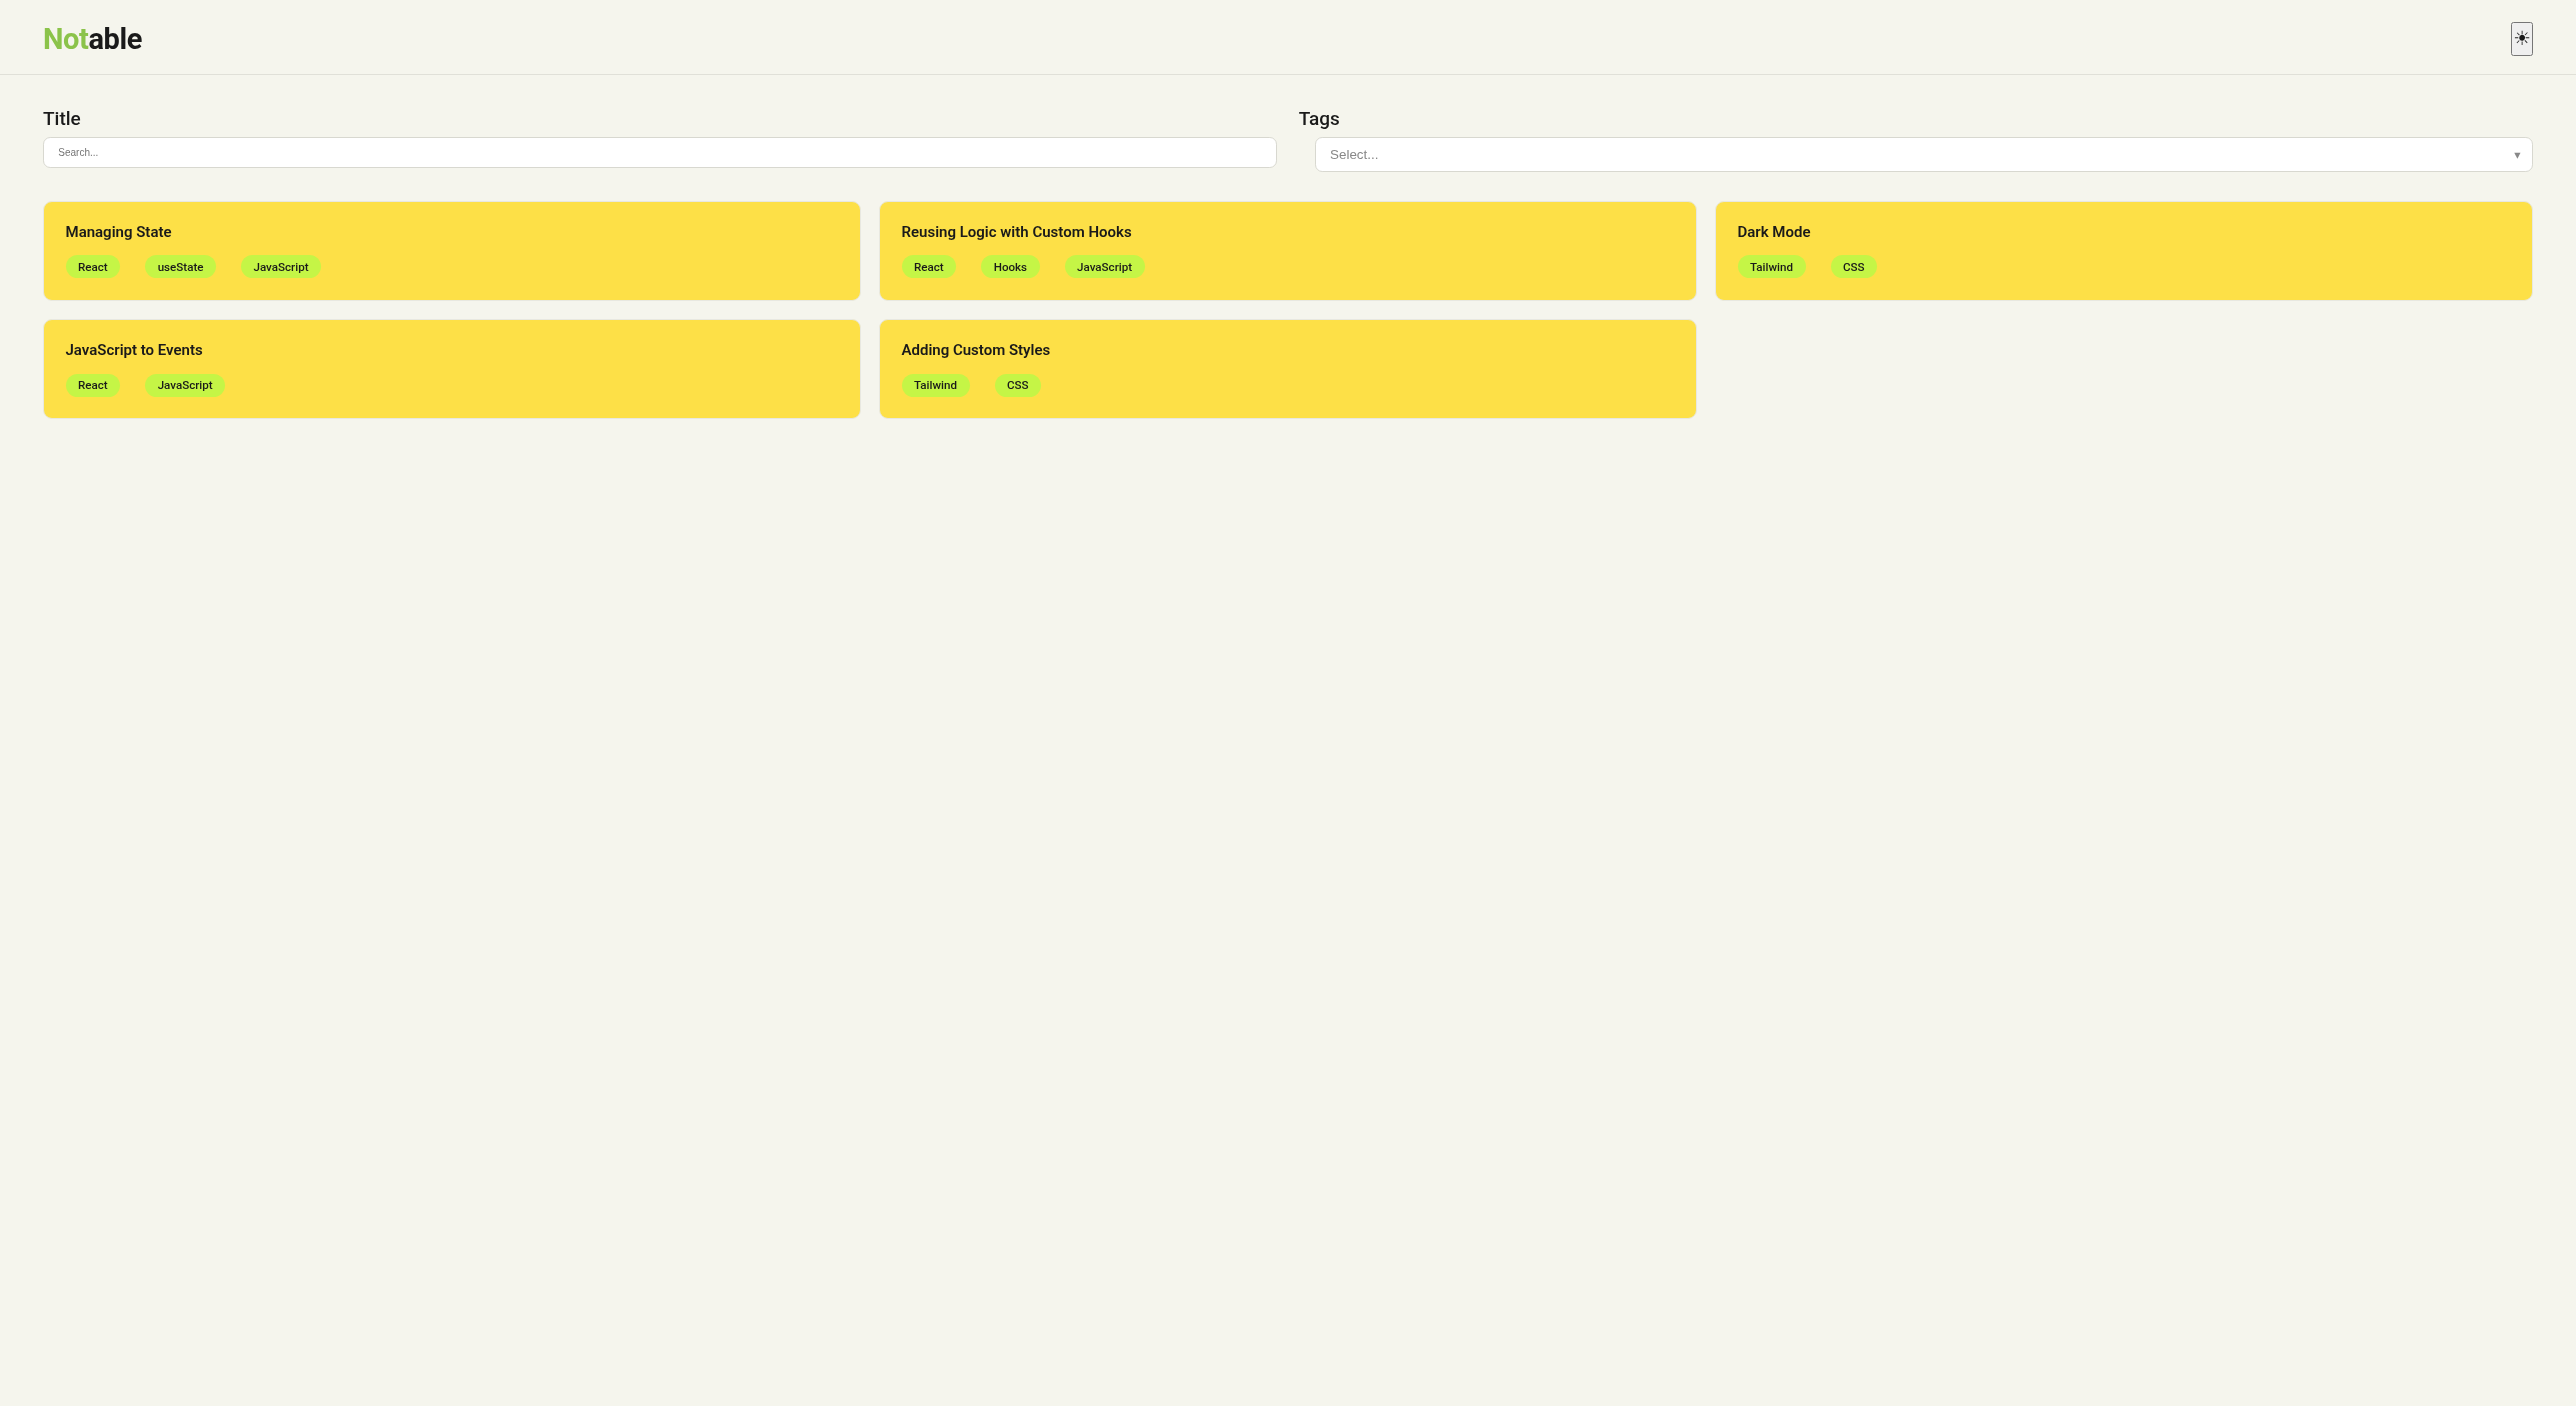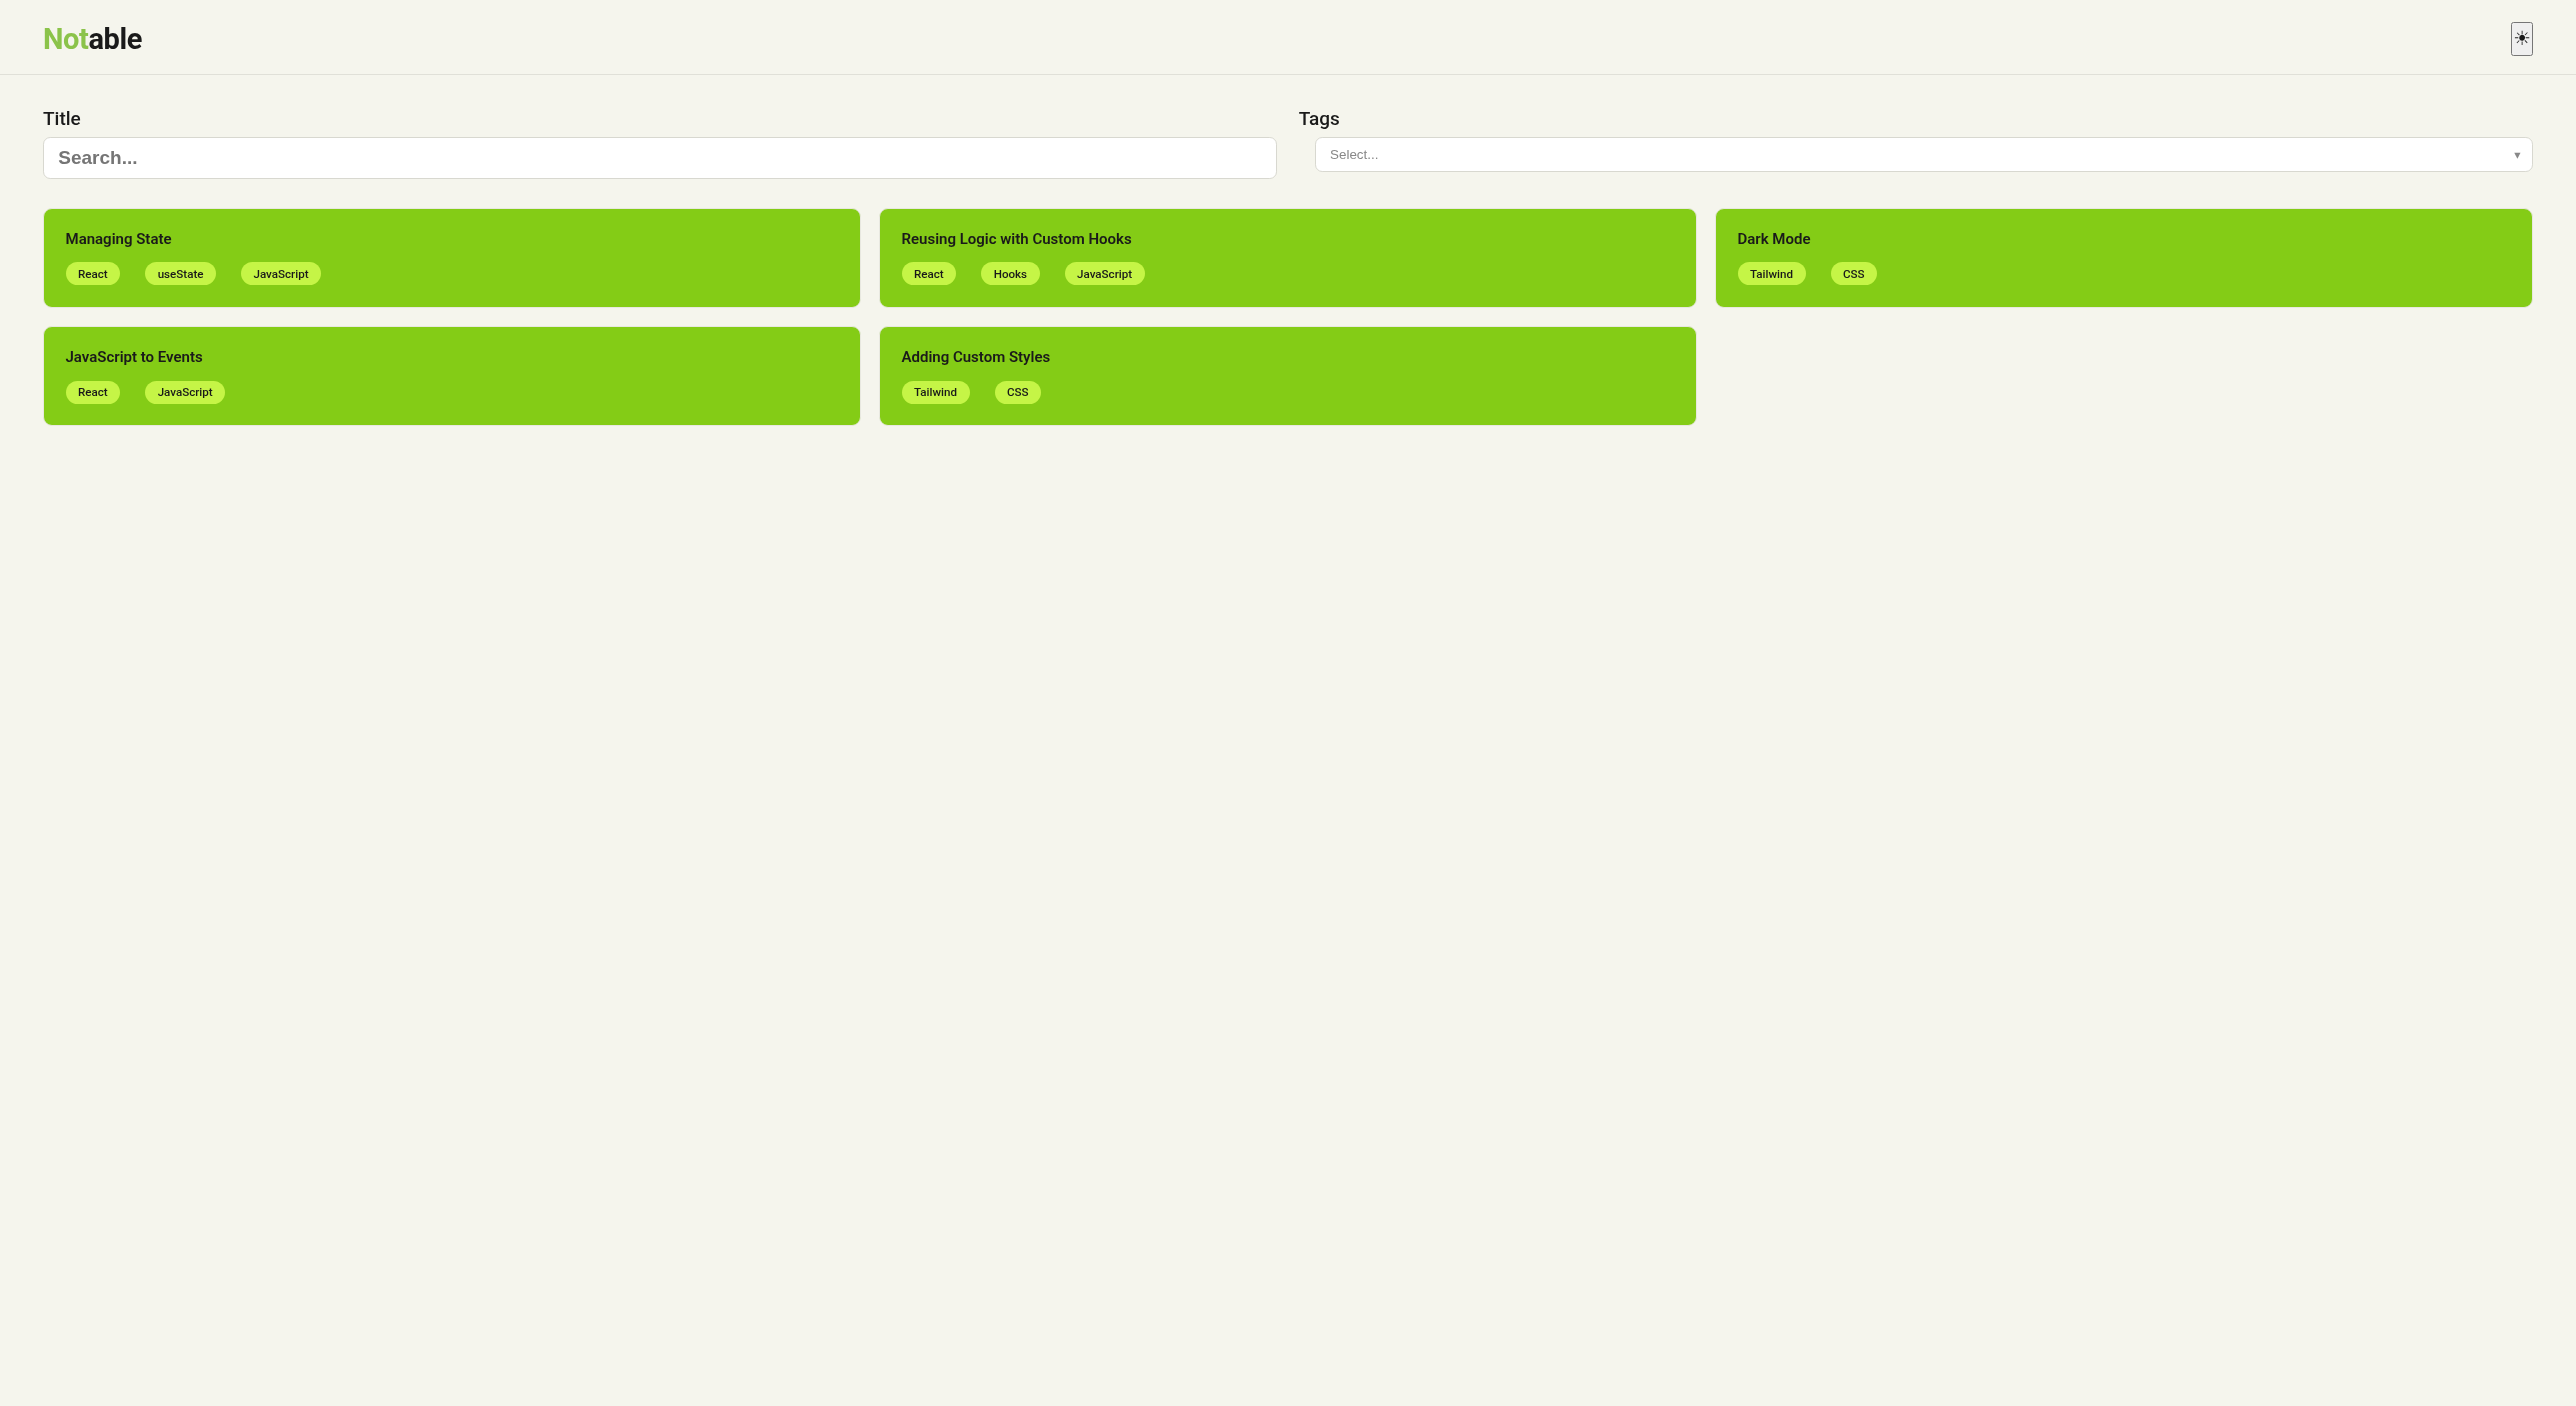"Search..." .filter-input { font-size: 19px -> 10px; font-weight: bold -> none }
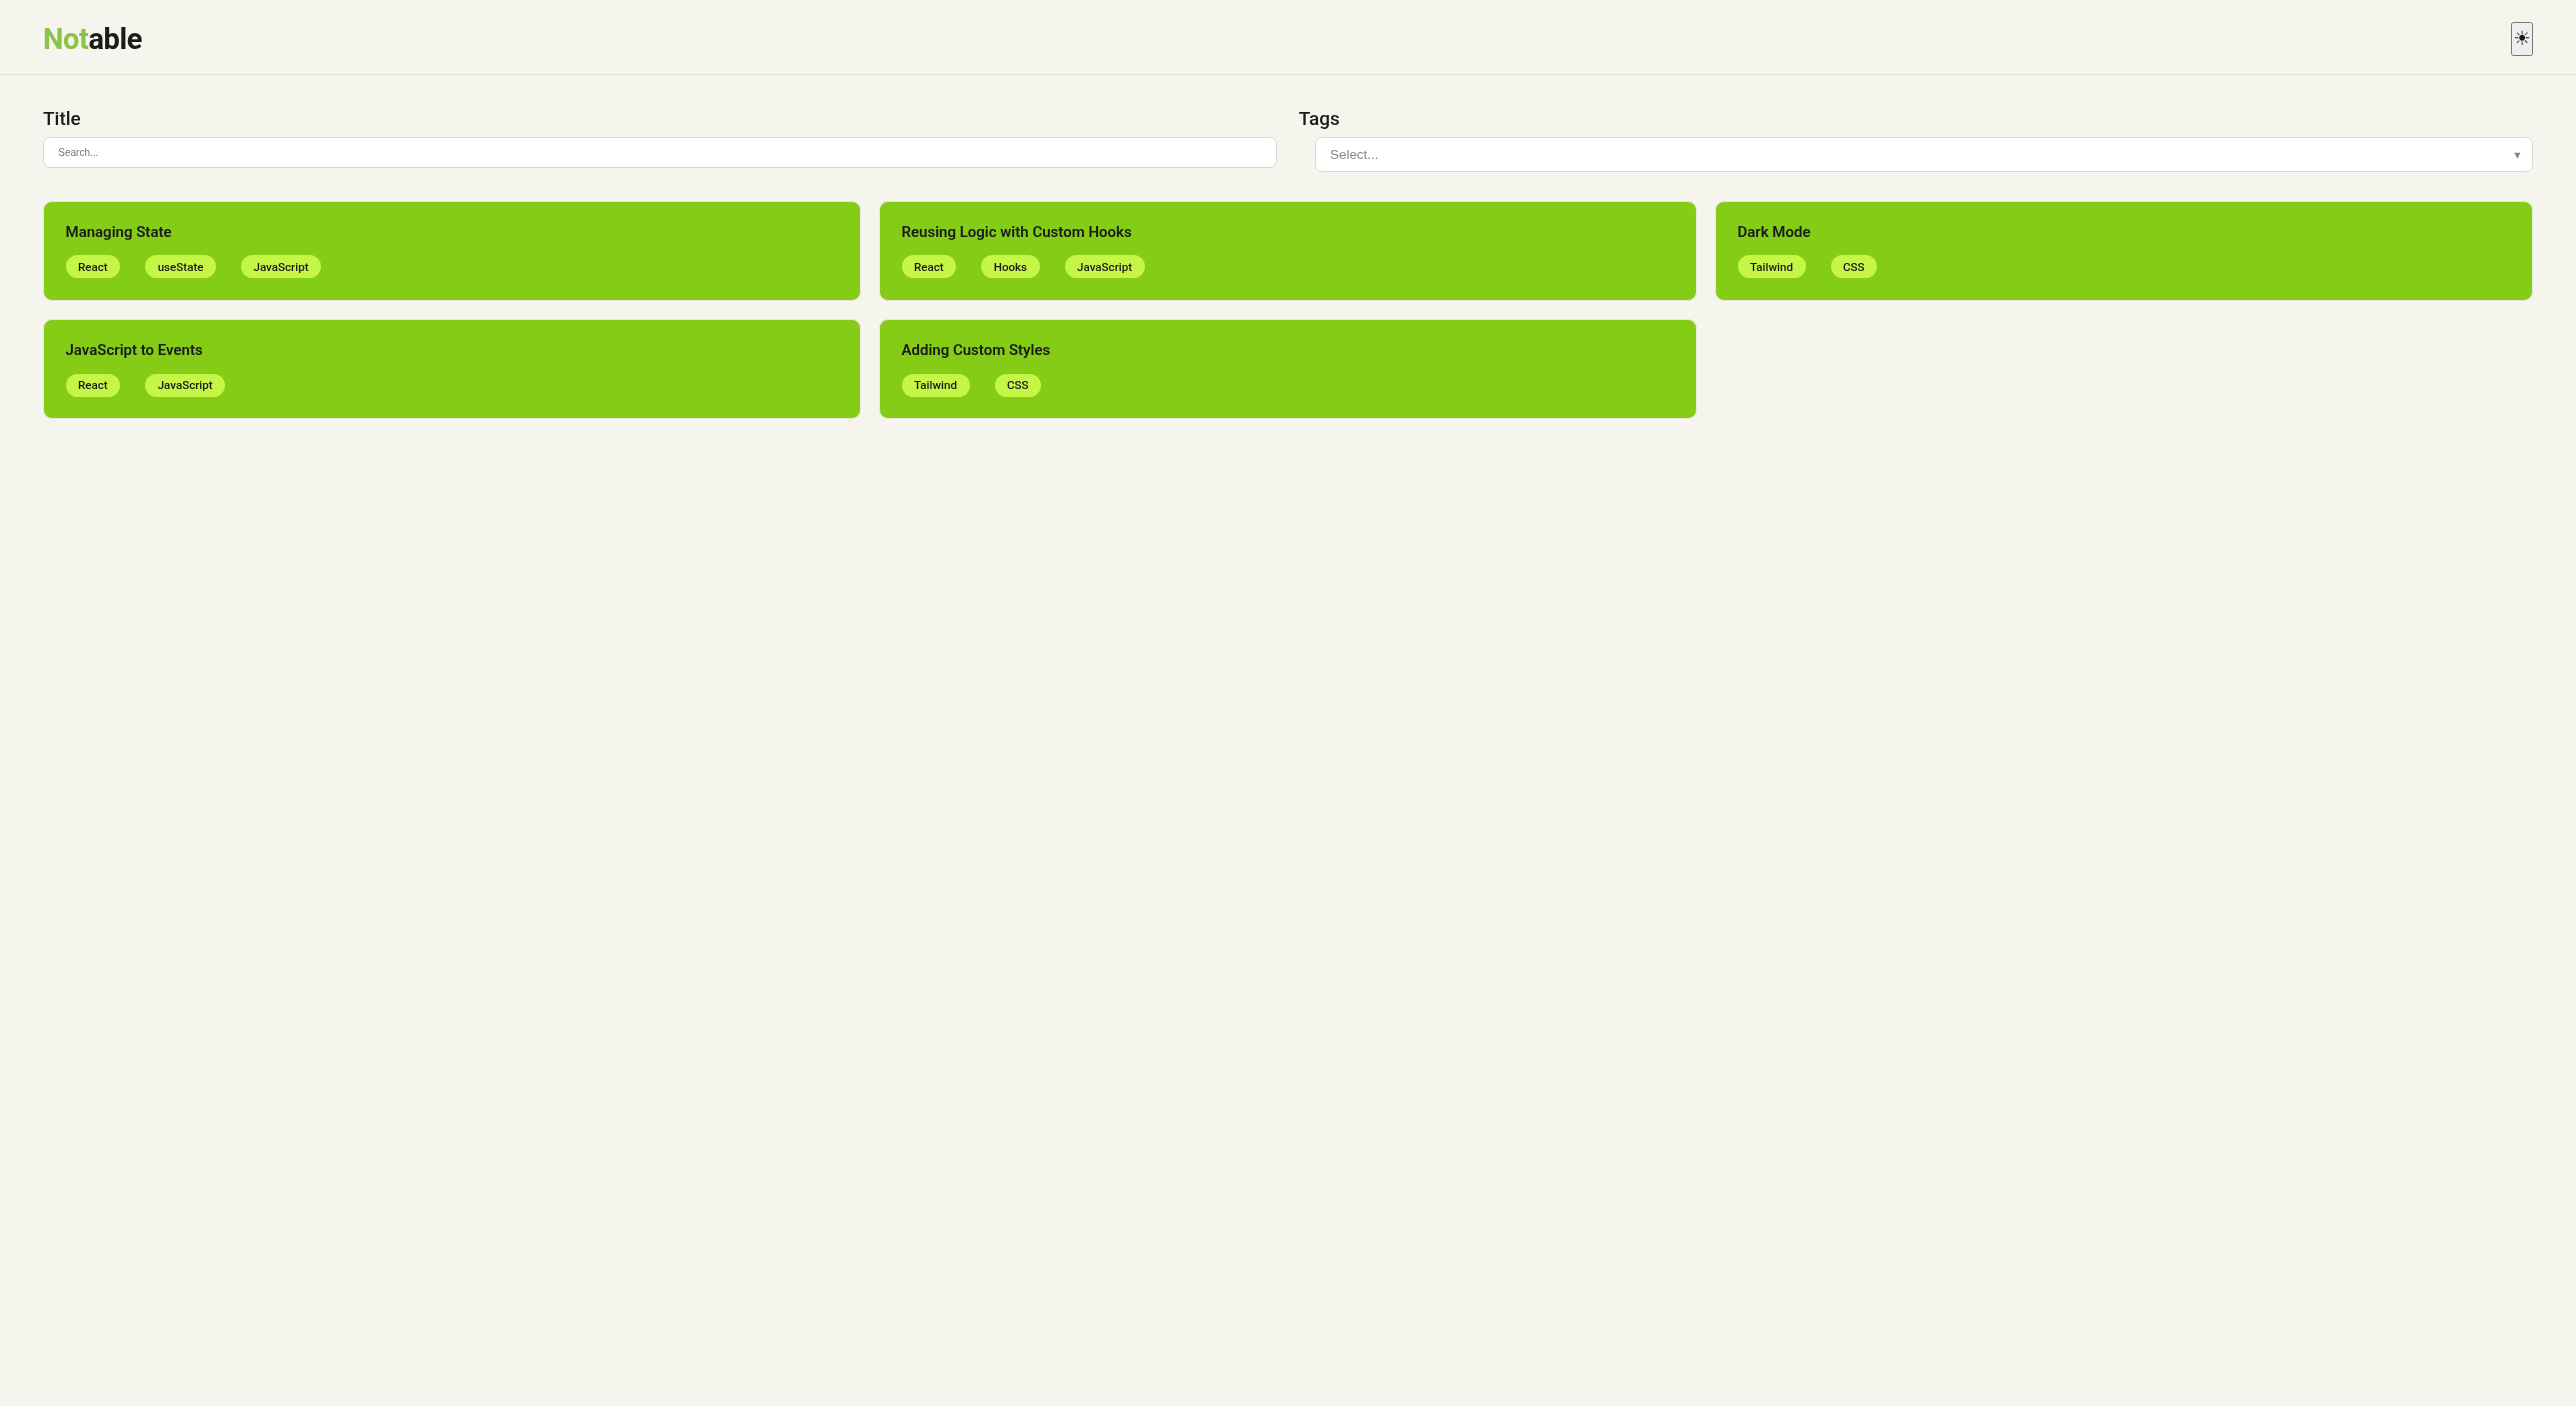"Managing State" .note-card { background: #84cc16 -> #fde047 }
